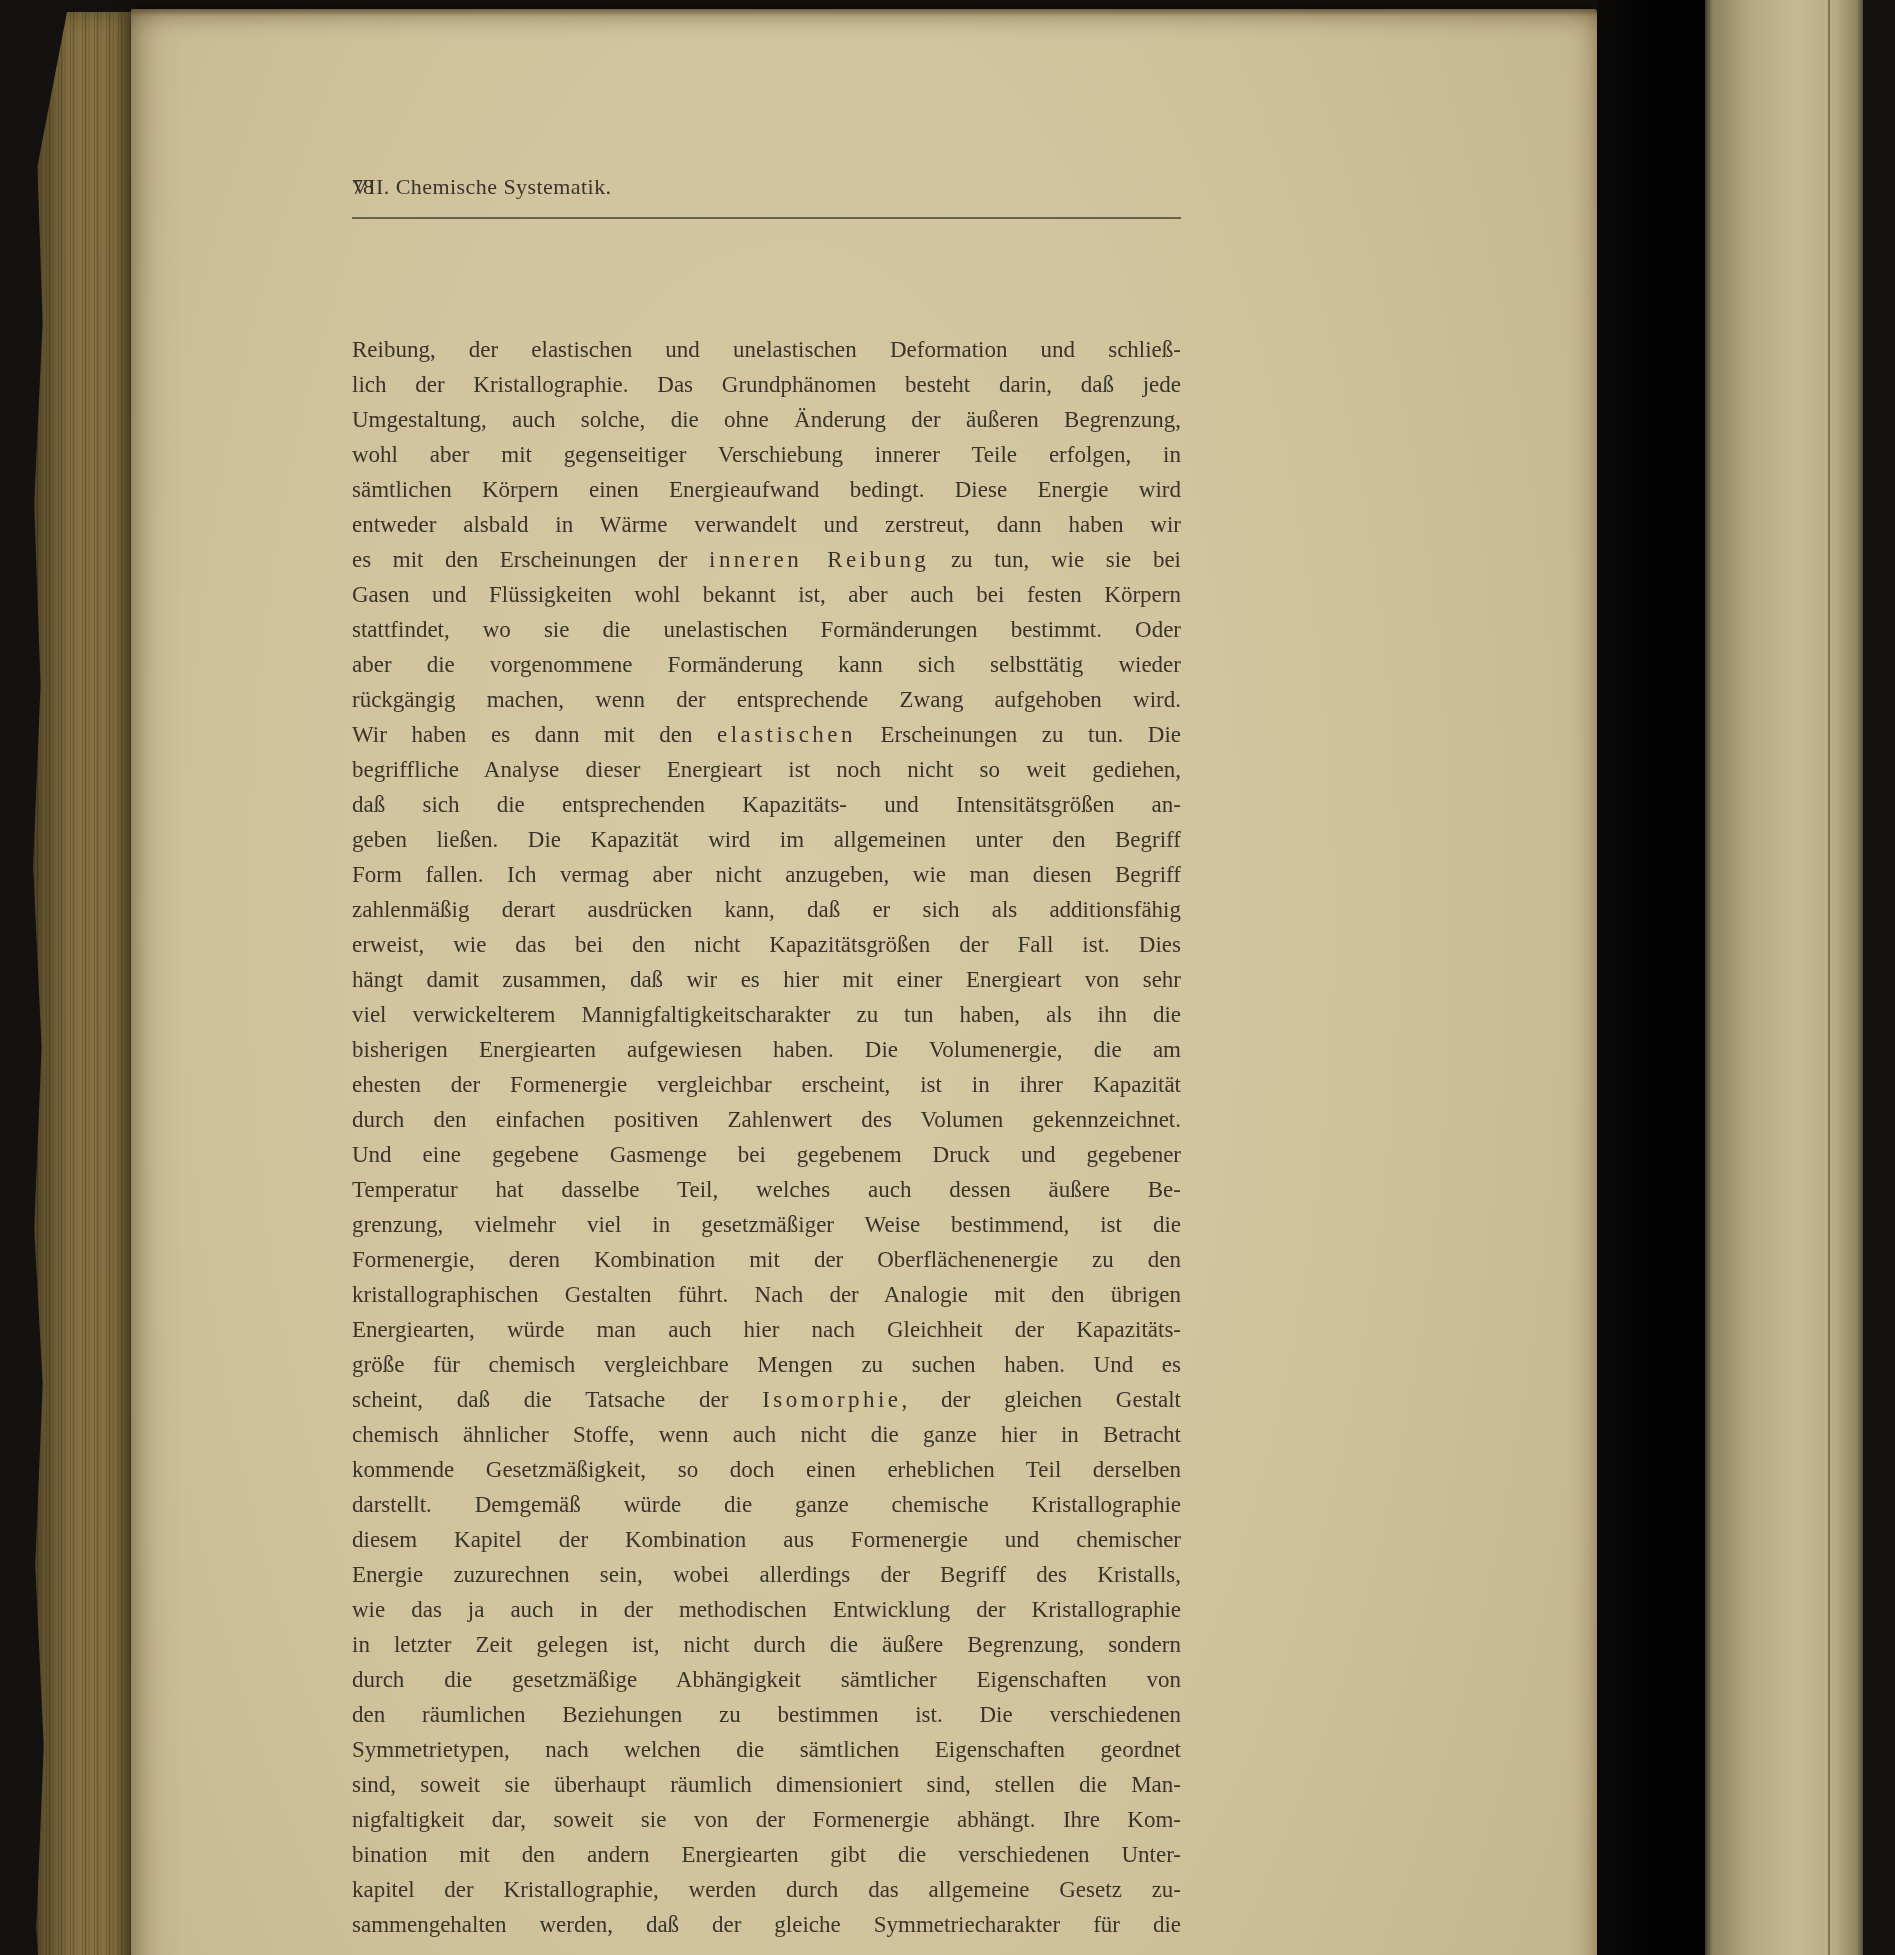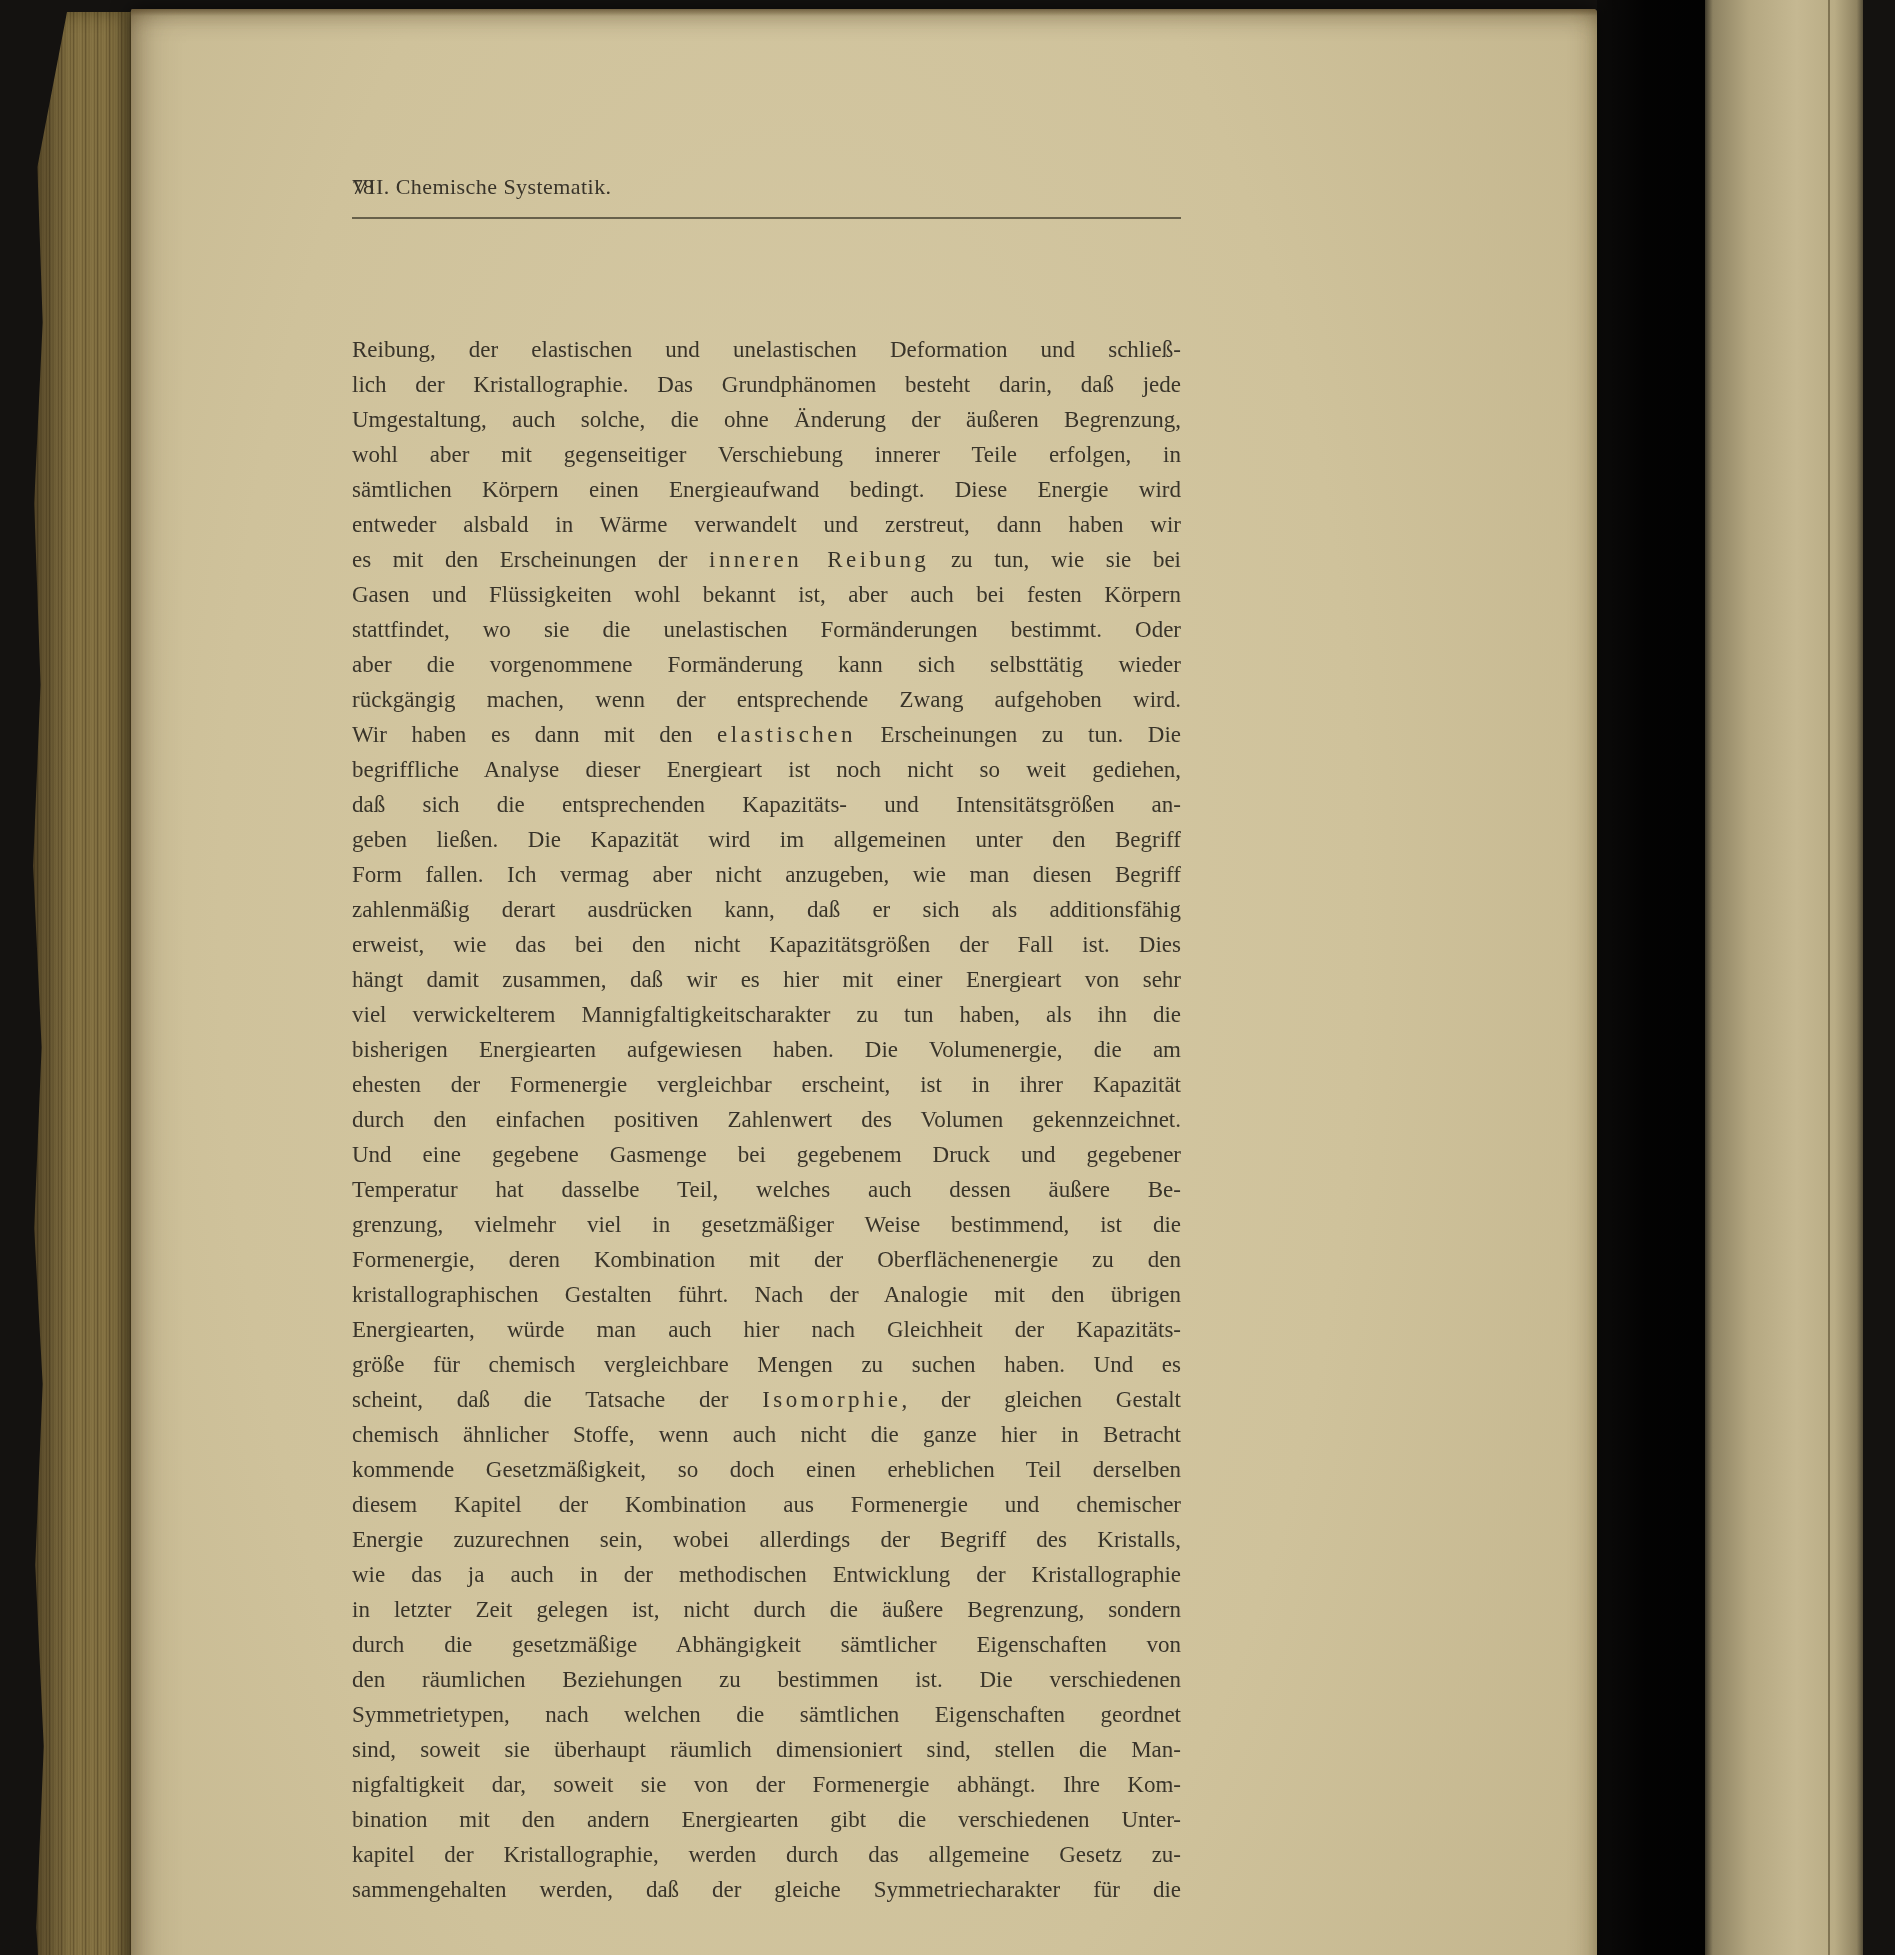"darstellt. Demgemäß würde die ganze" div.line { html: none -> <div><span>darstellt. Demgemäß würde die ganze chemische Kristallographie</span></div> }
